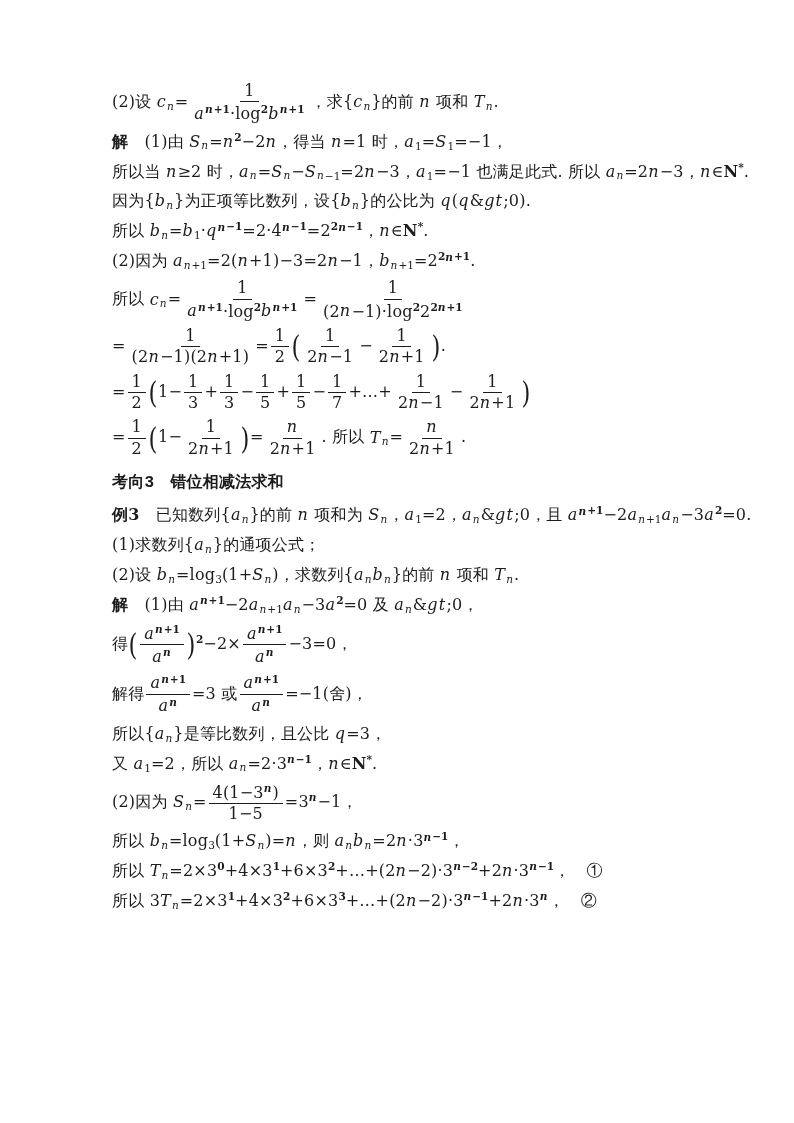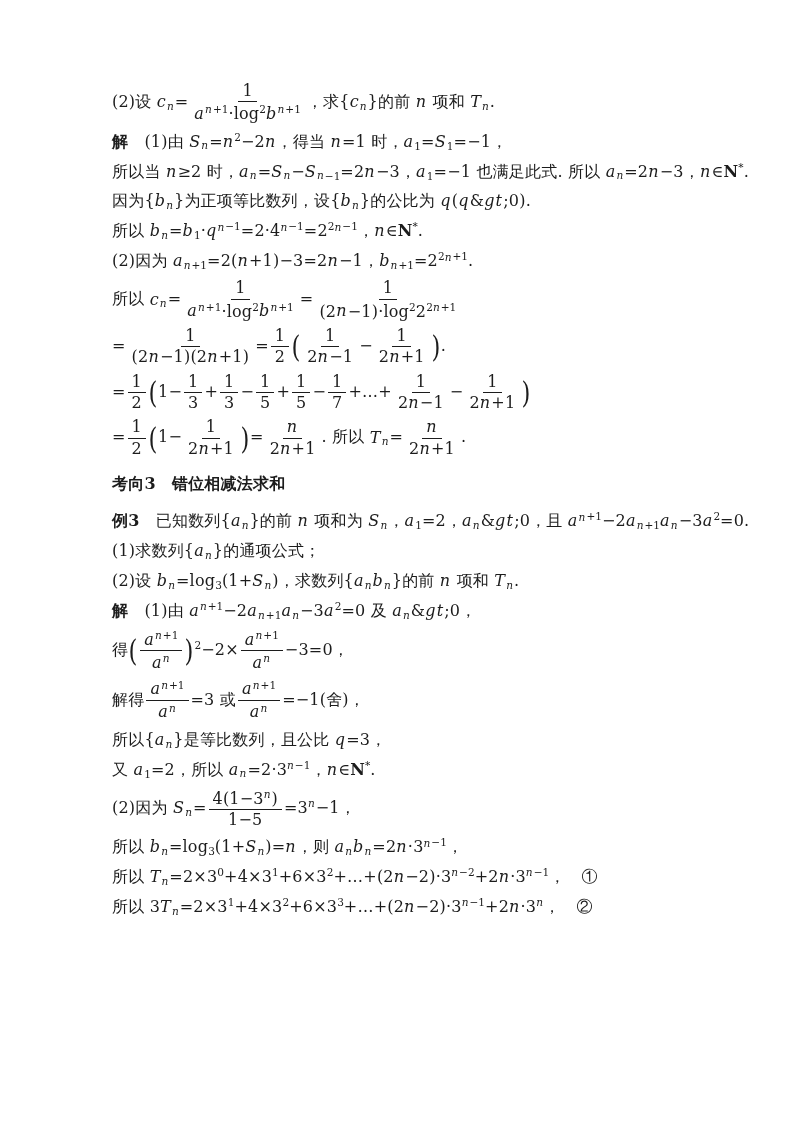"n+1" sup.ss { font-weight: none -> bold }
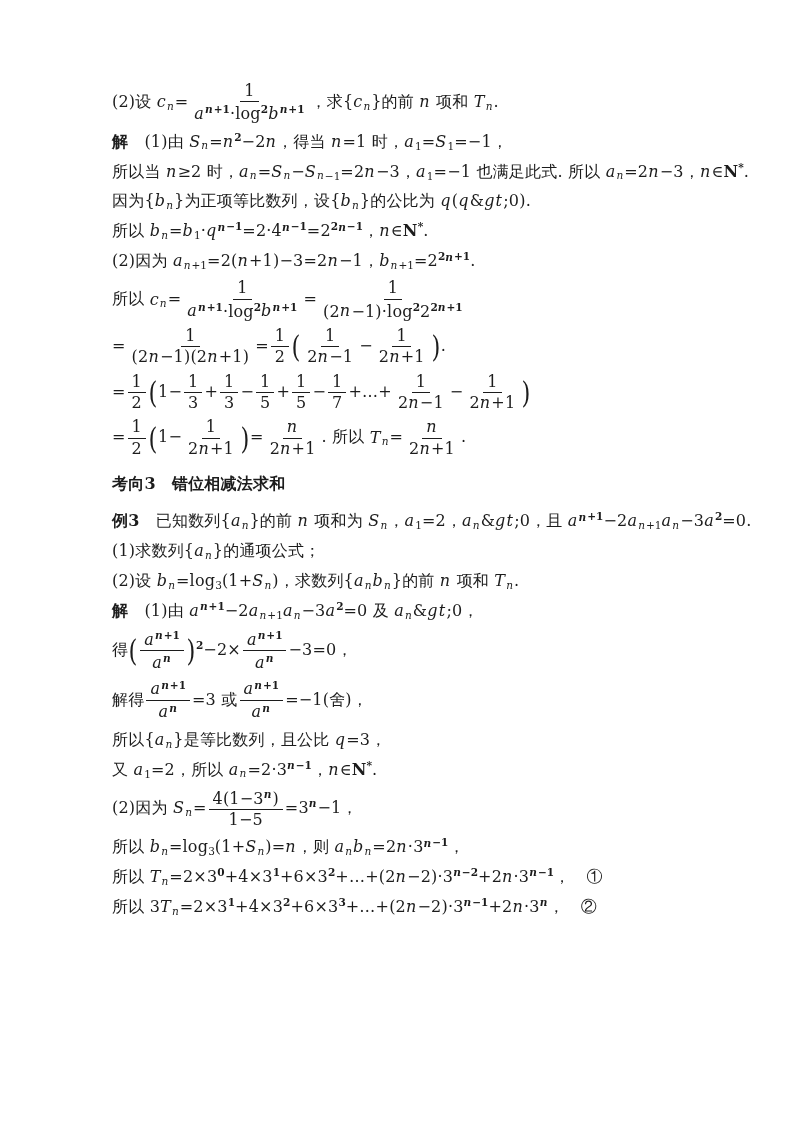"考向3 错位相减法求和" .line.heading { font-family: none -> Liberation Mono, monospace; margin-bottom: 14px -> 8px }
